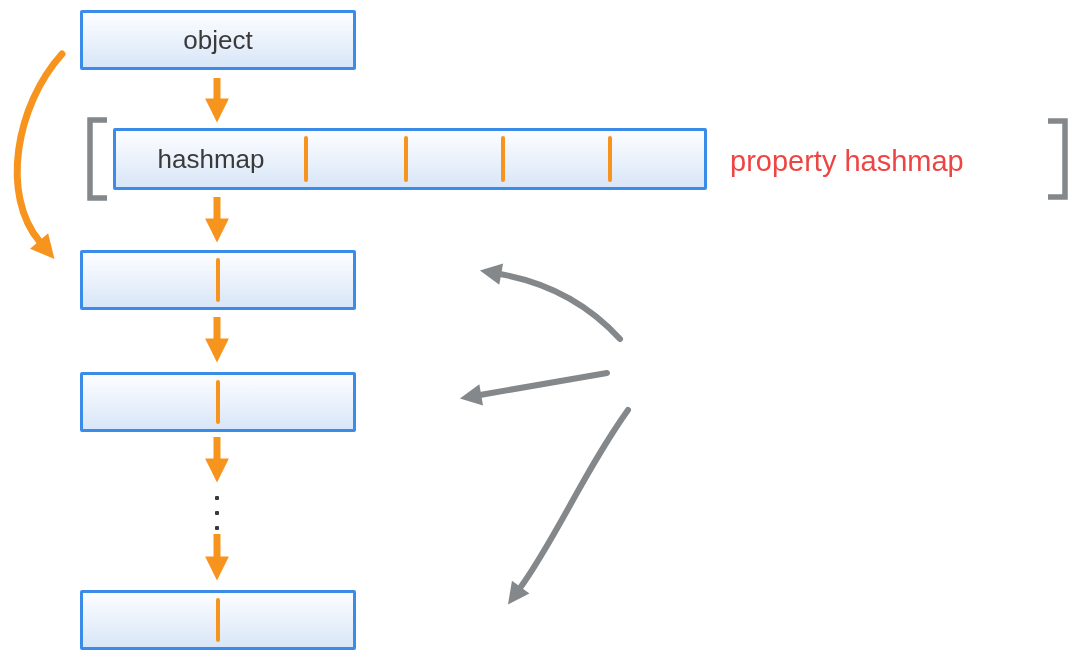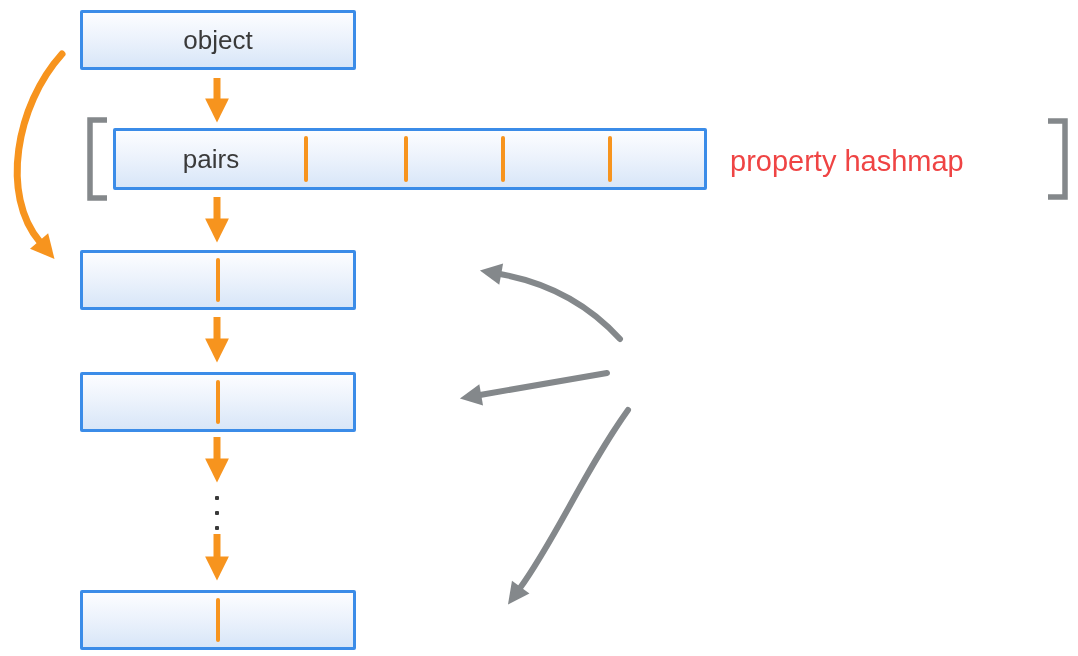"pairs" span.box-label { text: pairs -> hashmap }
